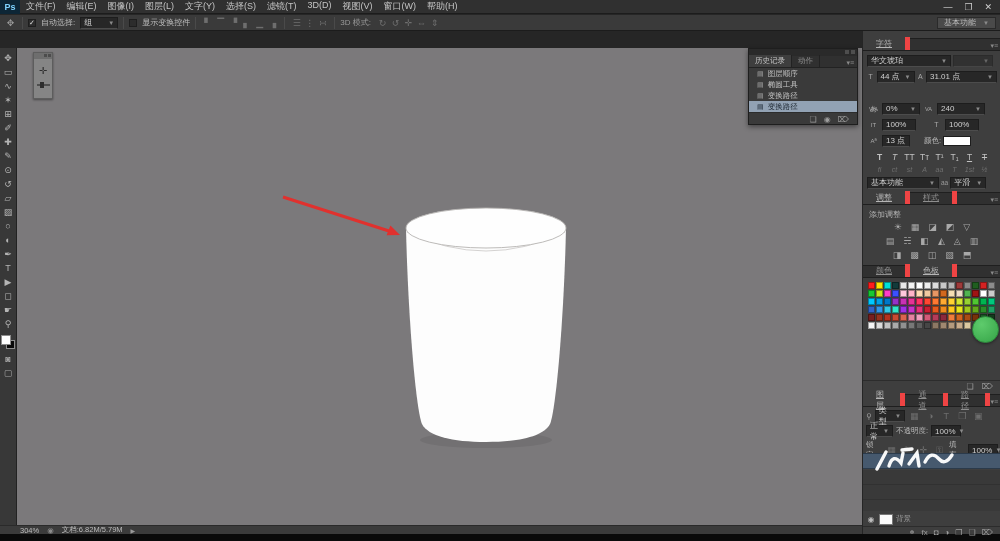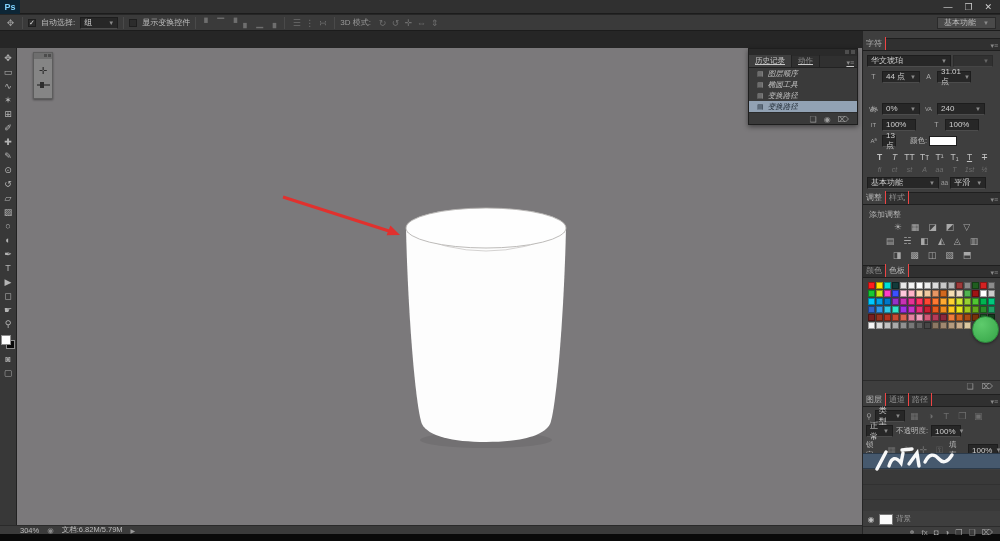"文件(F)" nav { html: none -> <nav> <span>文件(F)</span> <span>编辑(E)</span> <span>图像(I)</span> <span>图层(L)</span> <span>文字(Y)</span> <span>选择(S)</span> <span>滤镜(T)</span> <span>3D(D)</span> <span>视图(V)</span> <span>窗口(W)</span> <span>帮助(H)</span> </nav> }
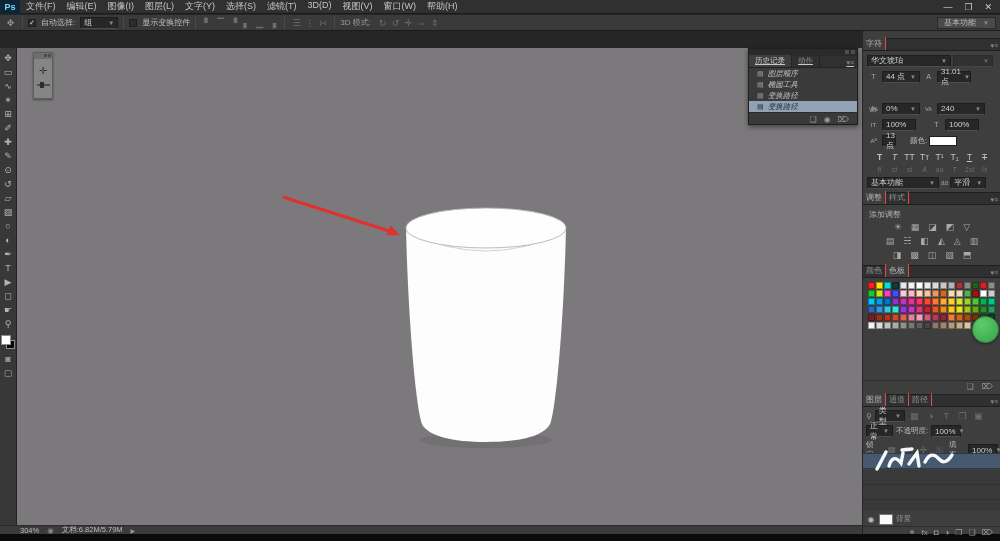"字符" .phdr .tab { border-right: 1px solid #ef4444 -> 5px solid #ef4444; padding: 1px 3px -> 1px 13px; text-decoration: none -> underline }
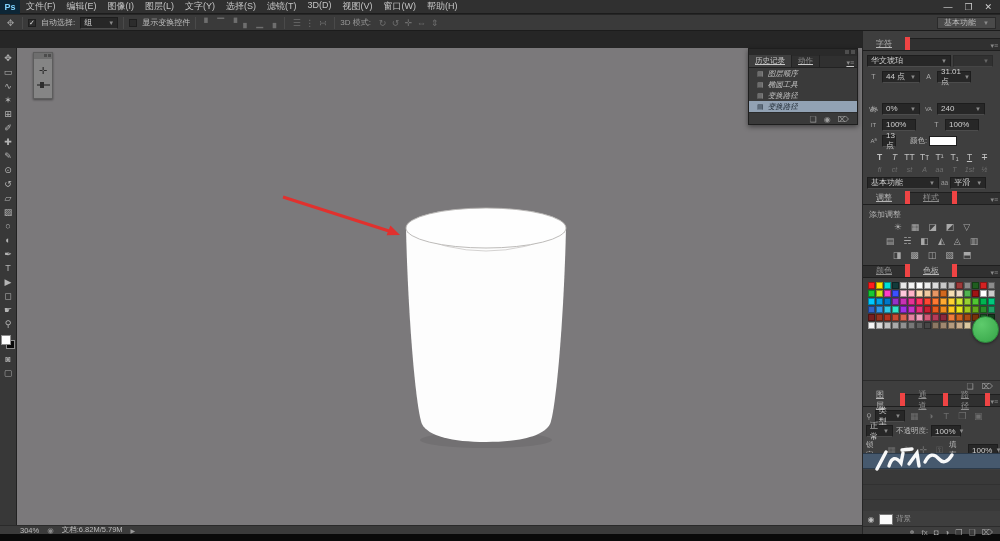"历史记录" .htabs { text-decoration: underline -> none }
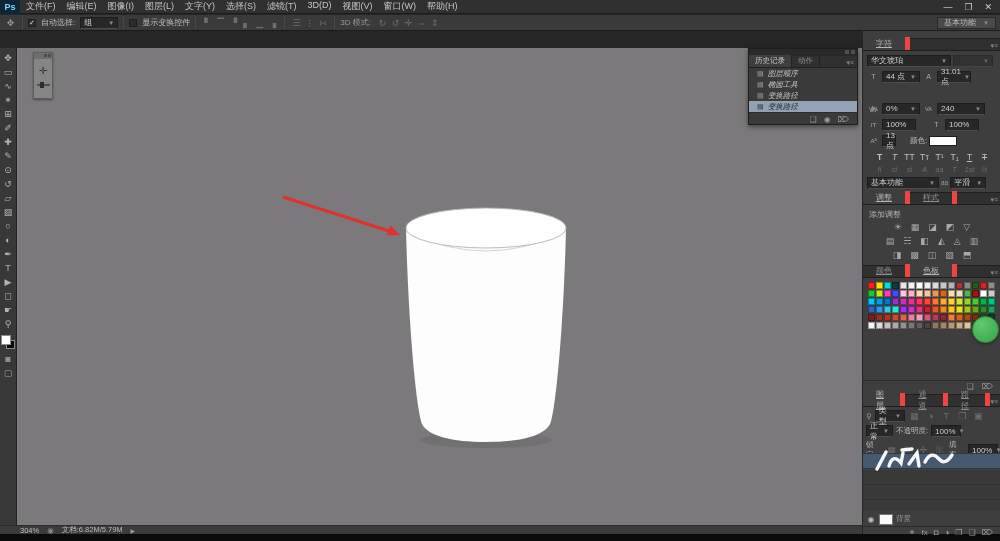"图层顺序" #history-items .hrow { font-style: italic -> none }
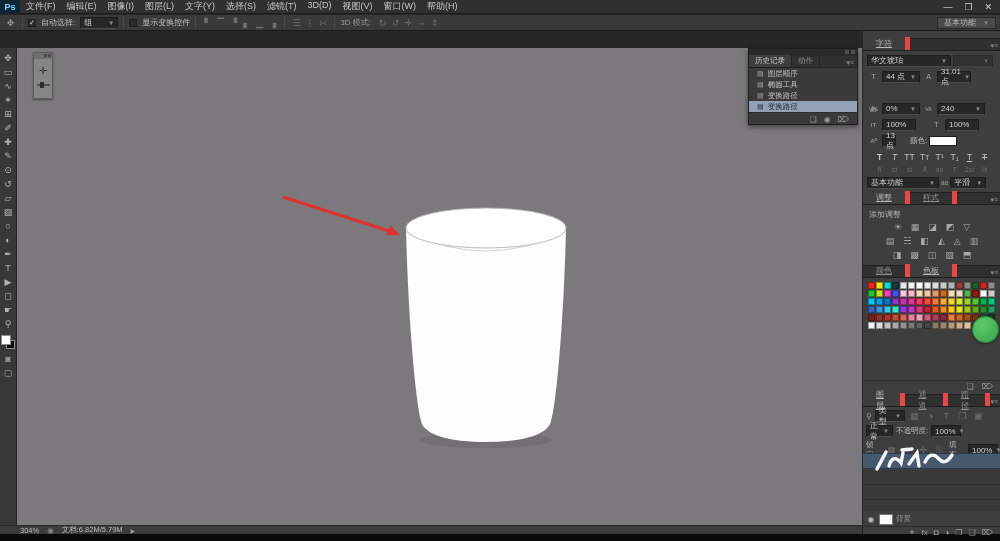"31.01 点" span.well { width: 34px -> 71px }
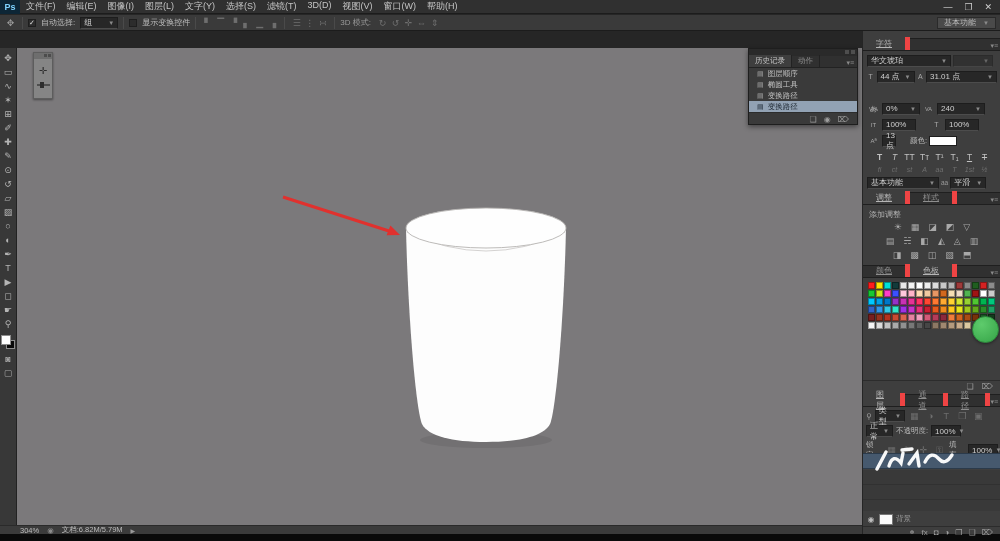"13 点" span.well { width: 14px -> 28px }
